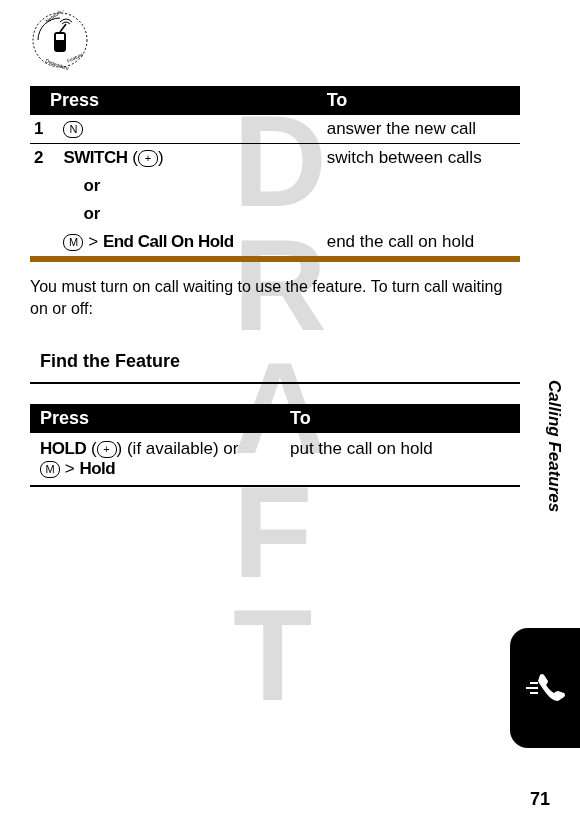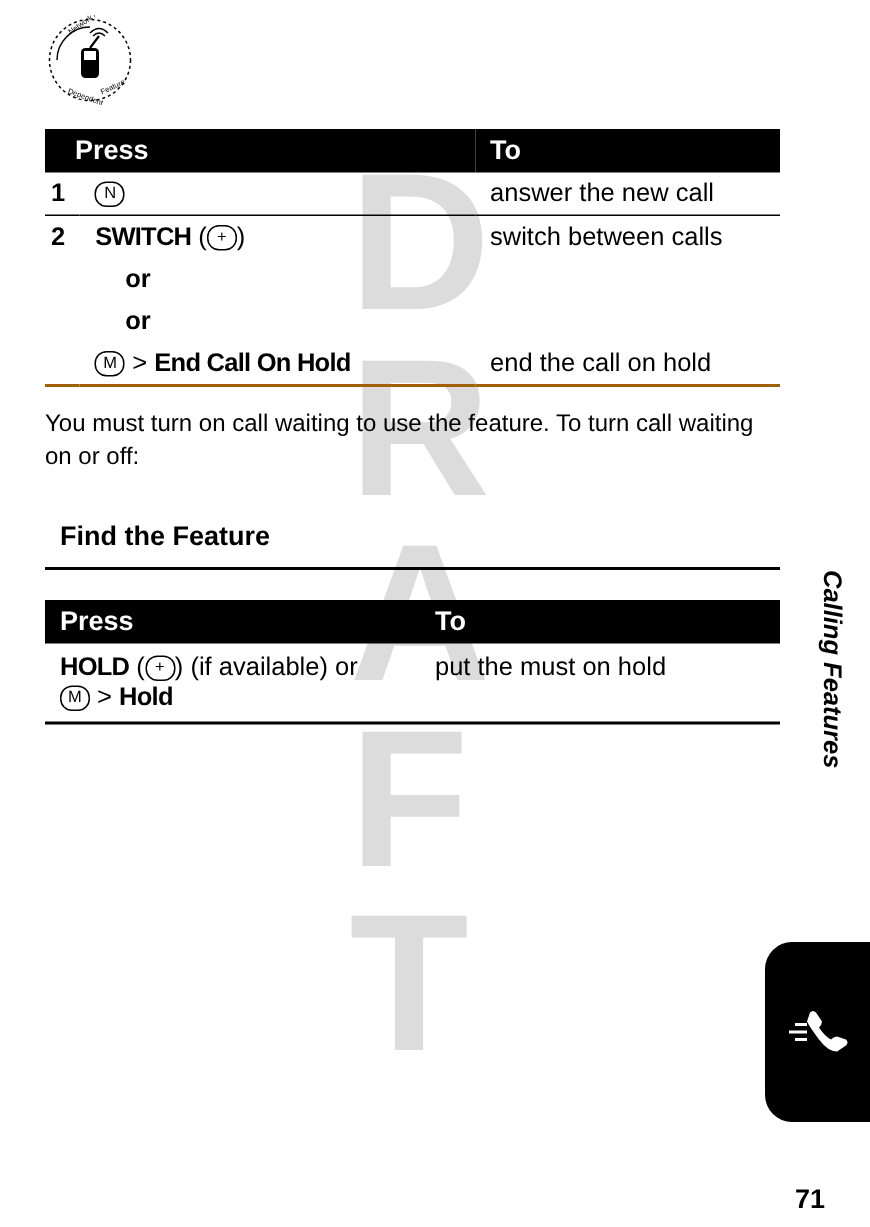"M > End Call On" .table1 tbody tr.bottom-rule td { border-bottom: 2px solid #a16207 -> 6px solid #a16207 }
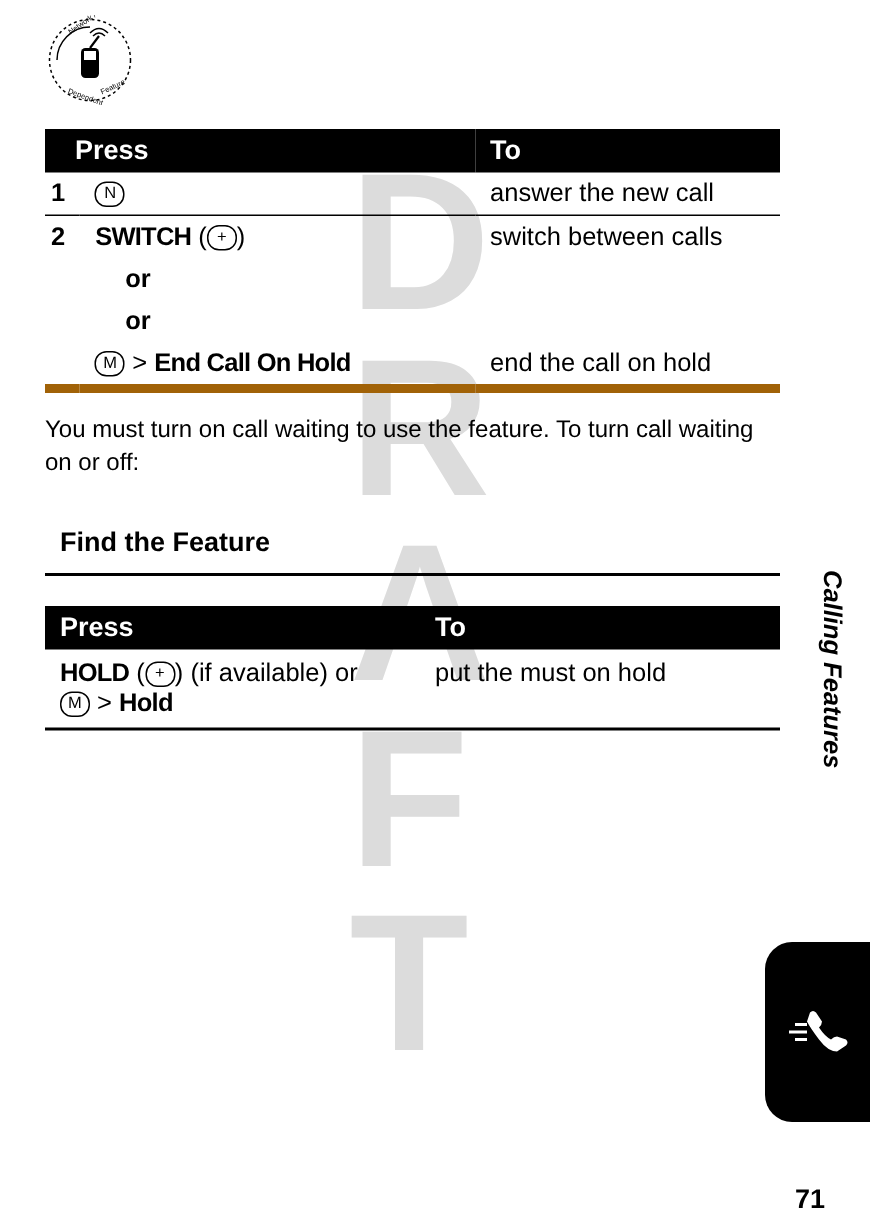"put the must on hold" td { text: must -> call }
